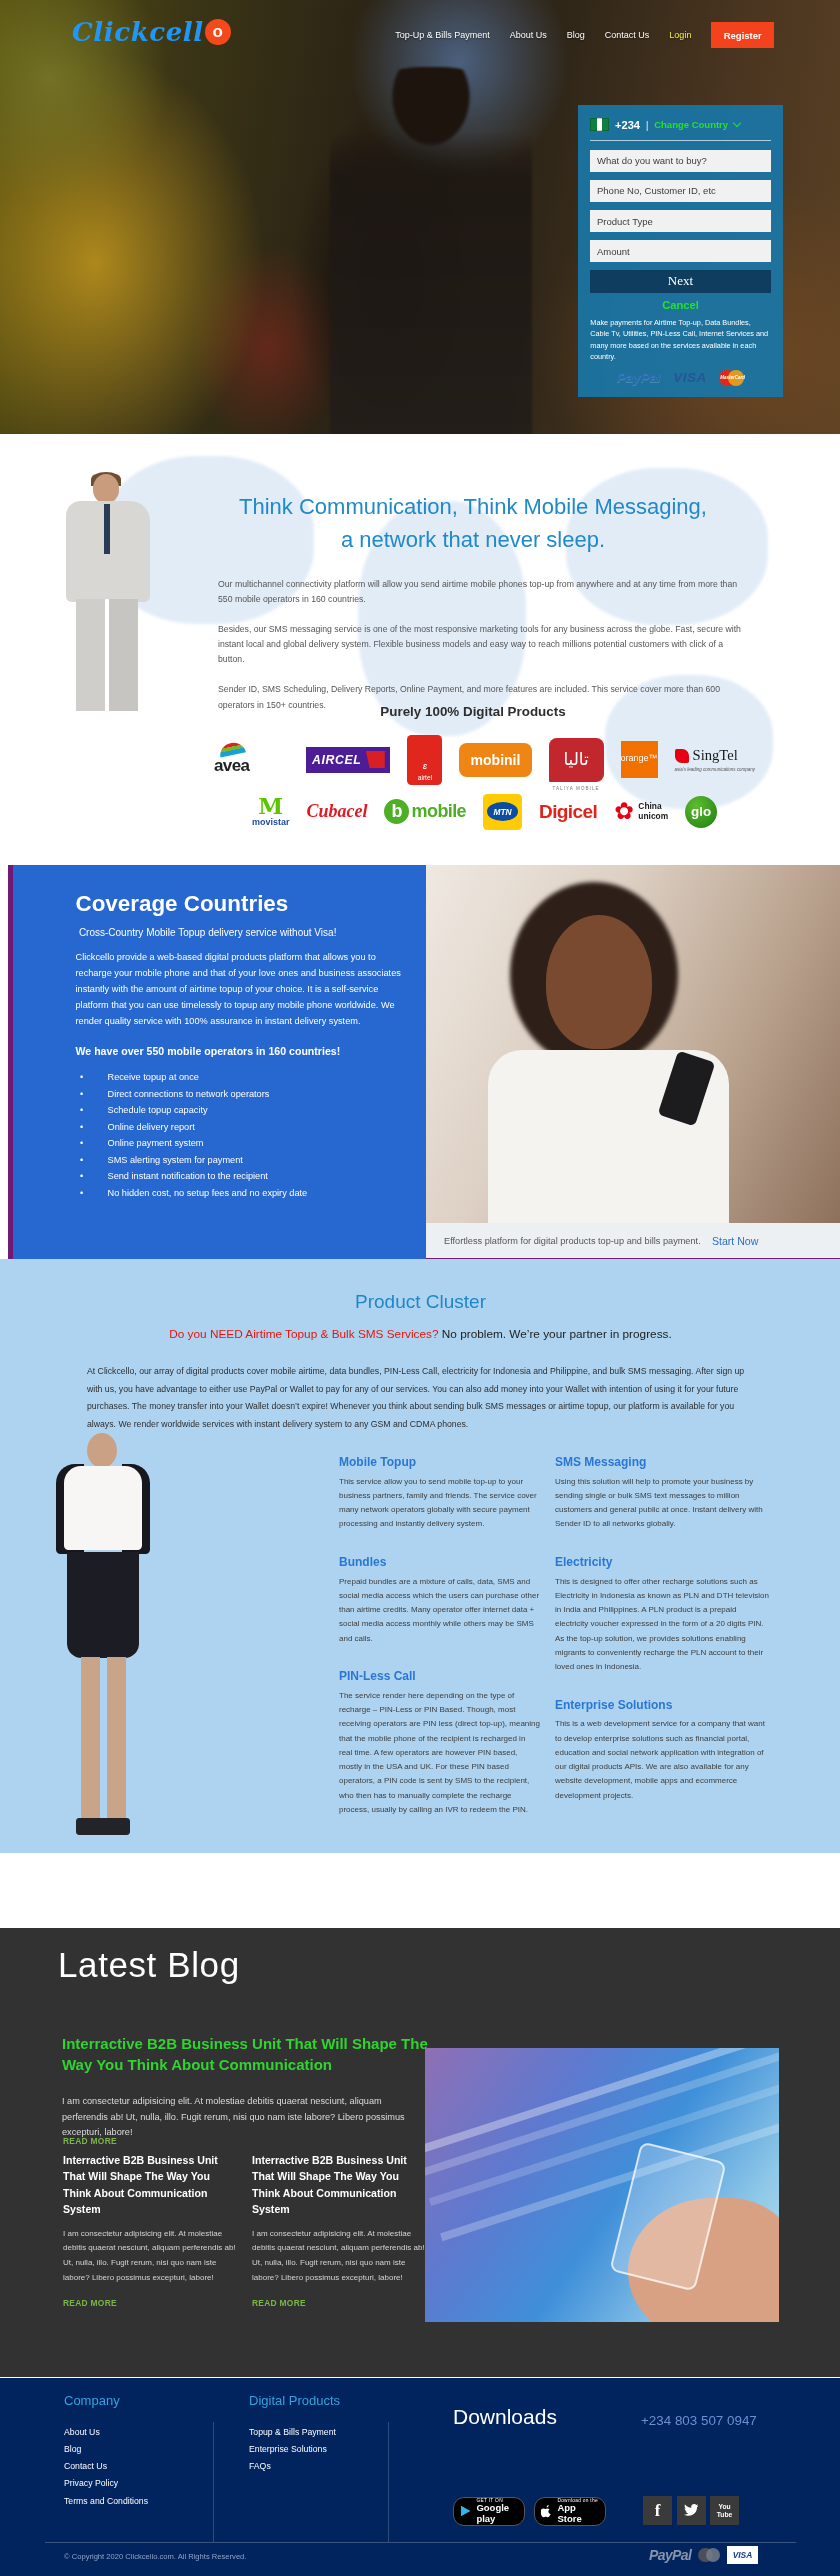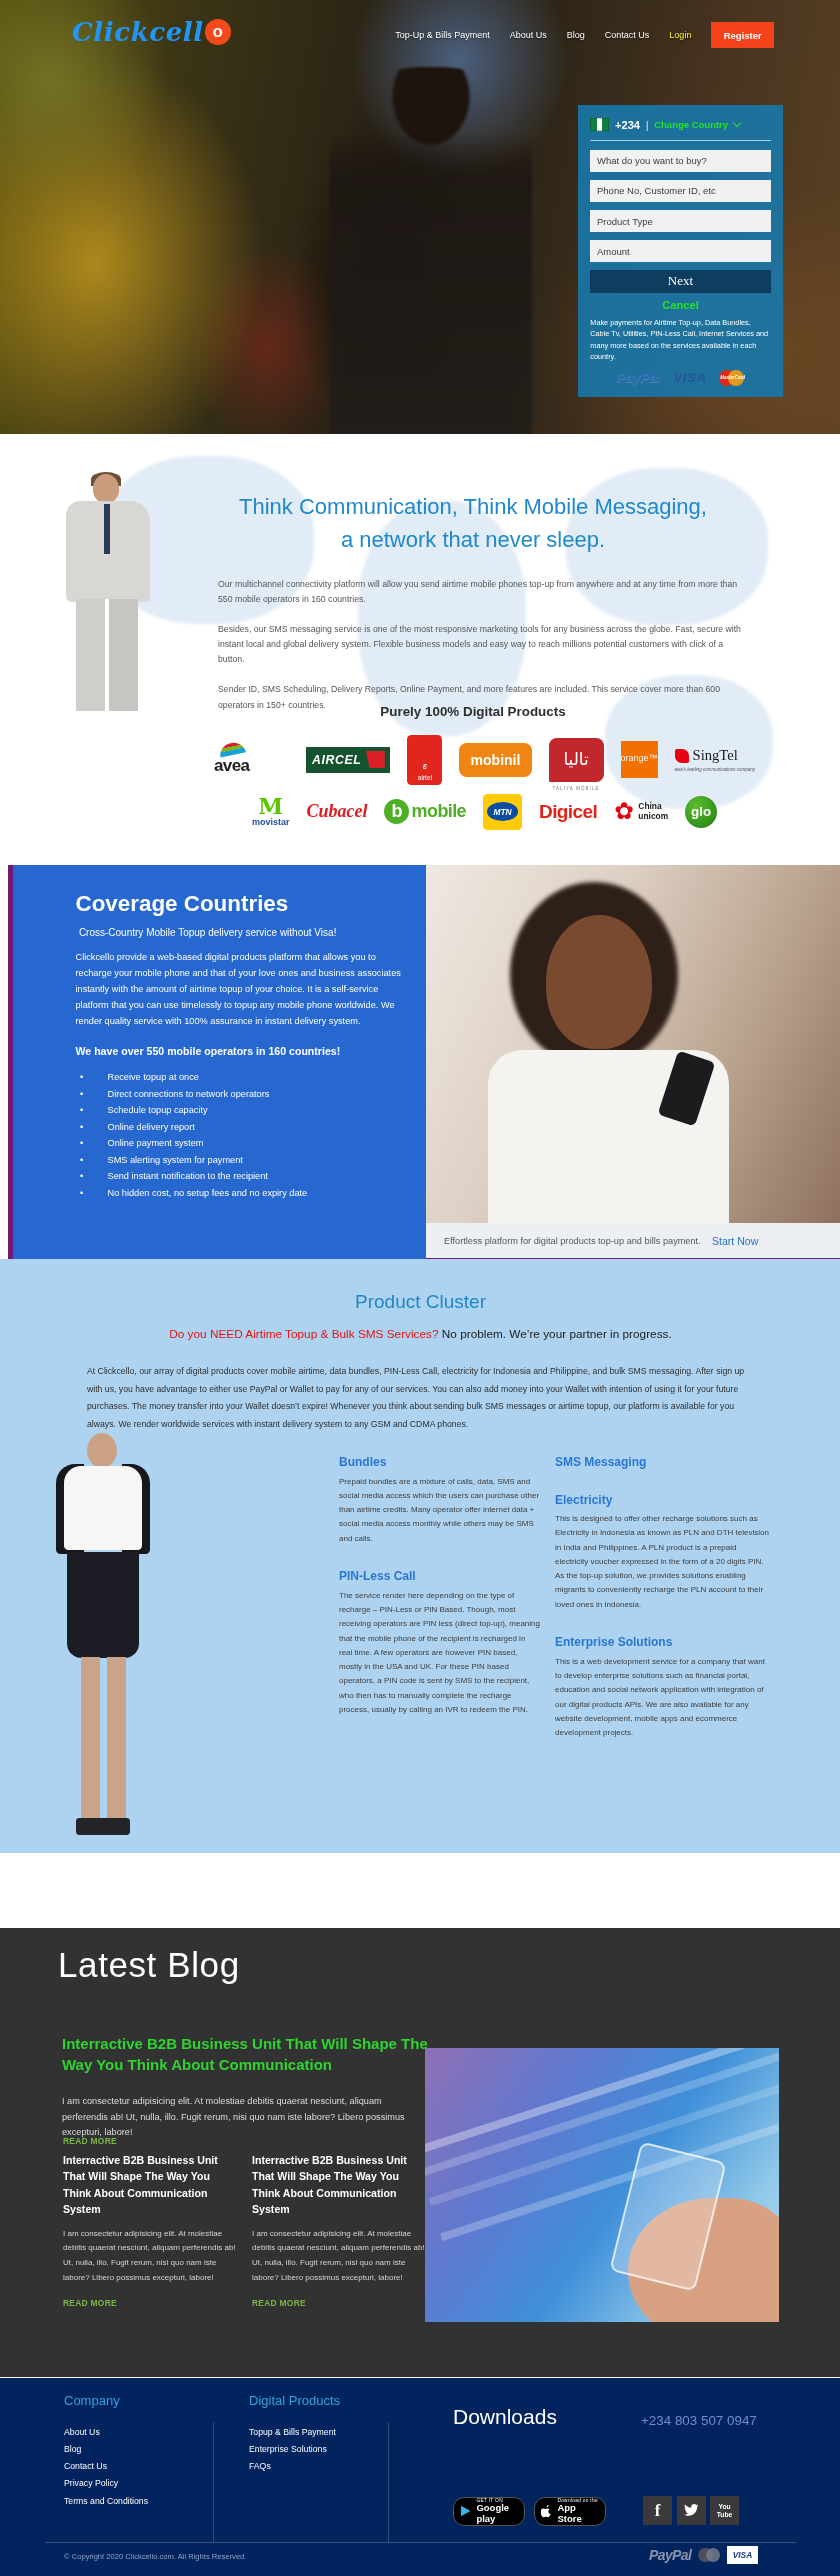"AIRCEL" .op-aircel { background: #14532d -> #4c1d95 }
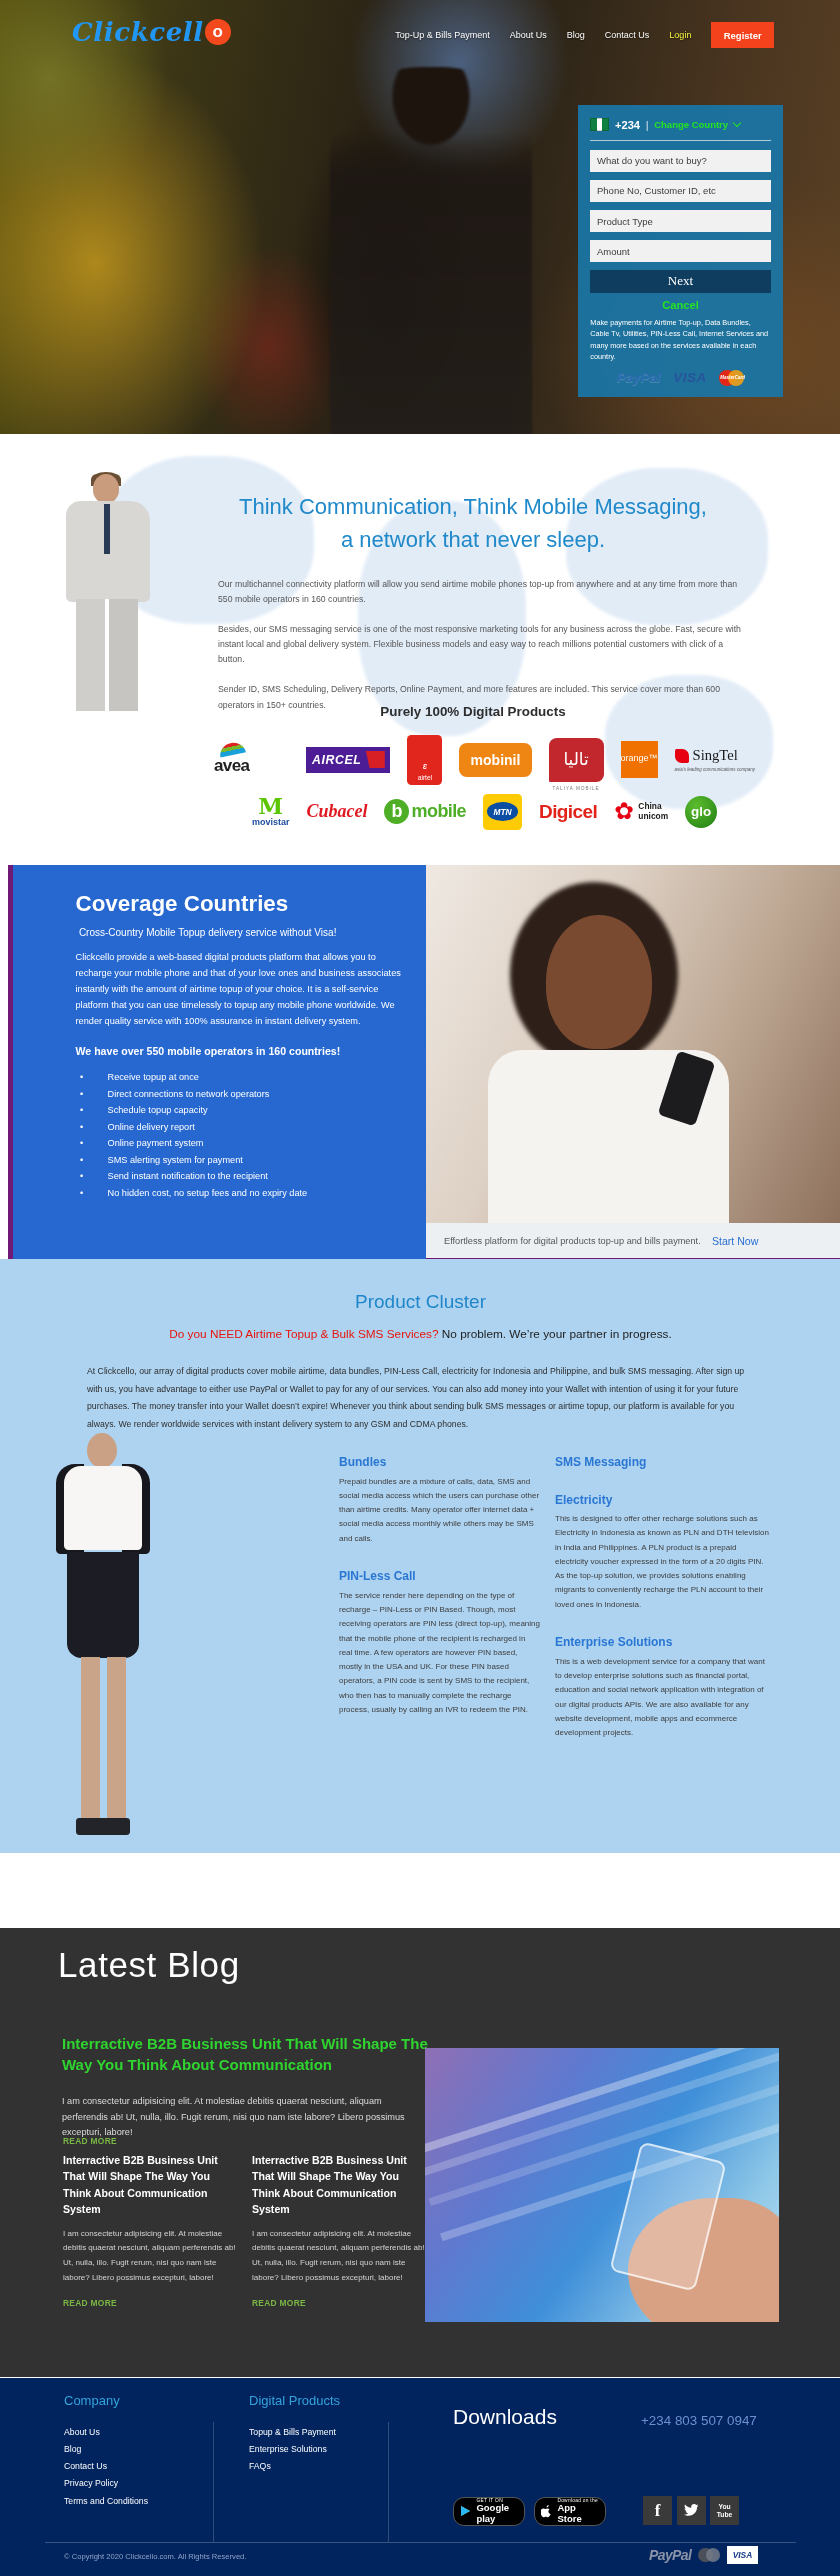"Mobile Topup" div.svc { html: none -> <div> <h3>Mobile Topup</h3> <p>This service allow you to send mobile top-up to your business partners, family and friends. The service cover many network operators globally with secure payment processing and instantly delivery system.</p> </div> }
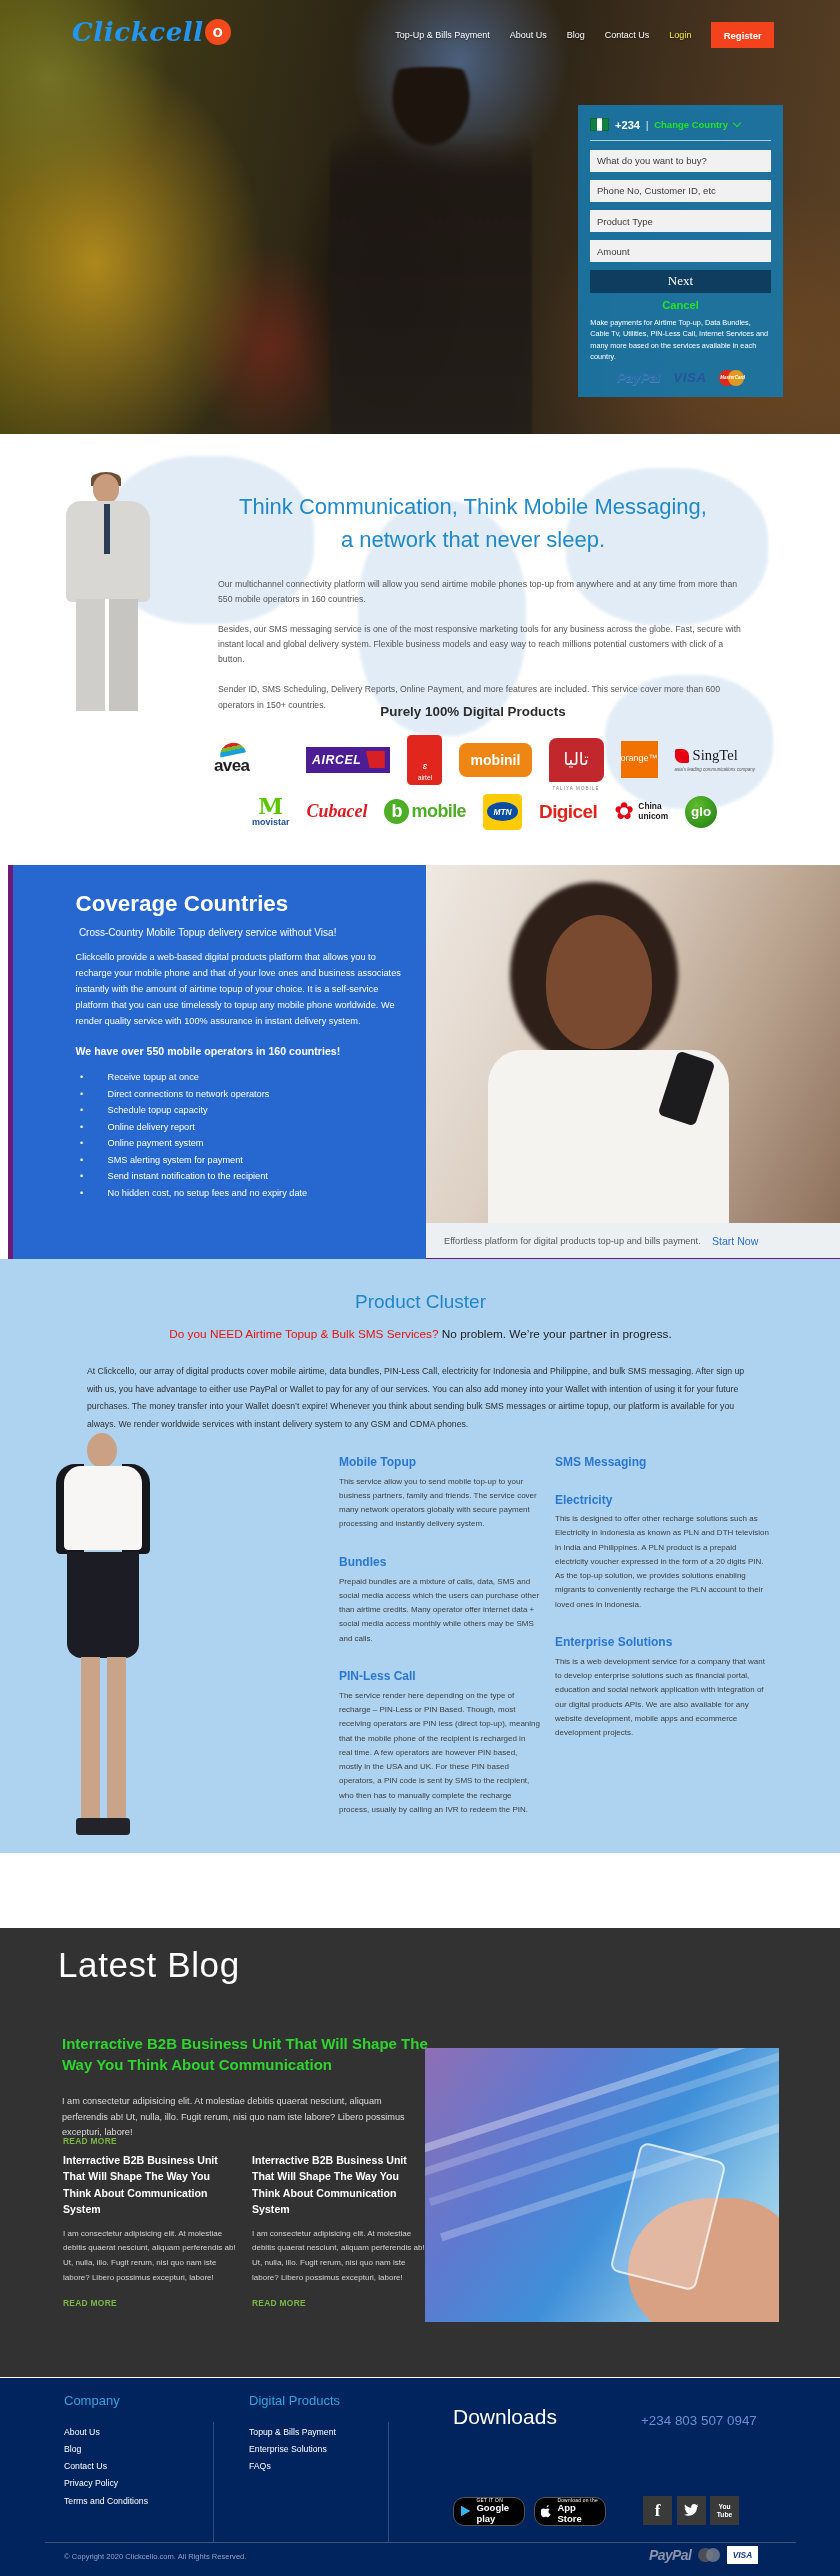"Using this solution will help" p { html: none -> <p>Using this solution will help to promote your business by sending single or bulk SMS text messages to million customers and general public at once. Instant delivery with Sender ID to all networks globally.</p> }
